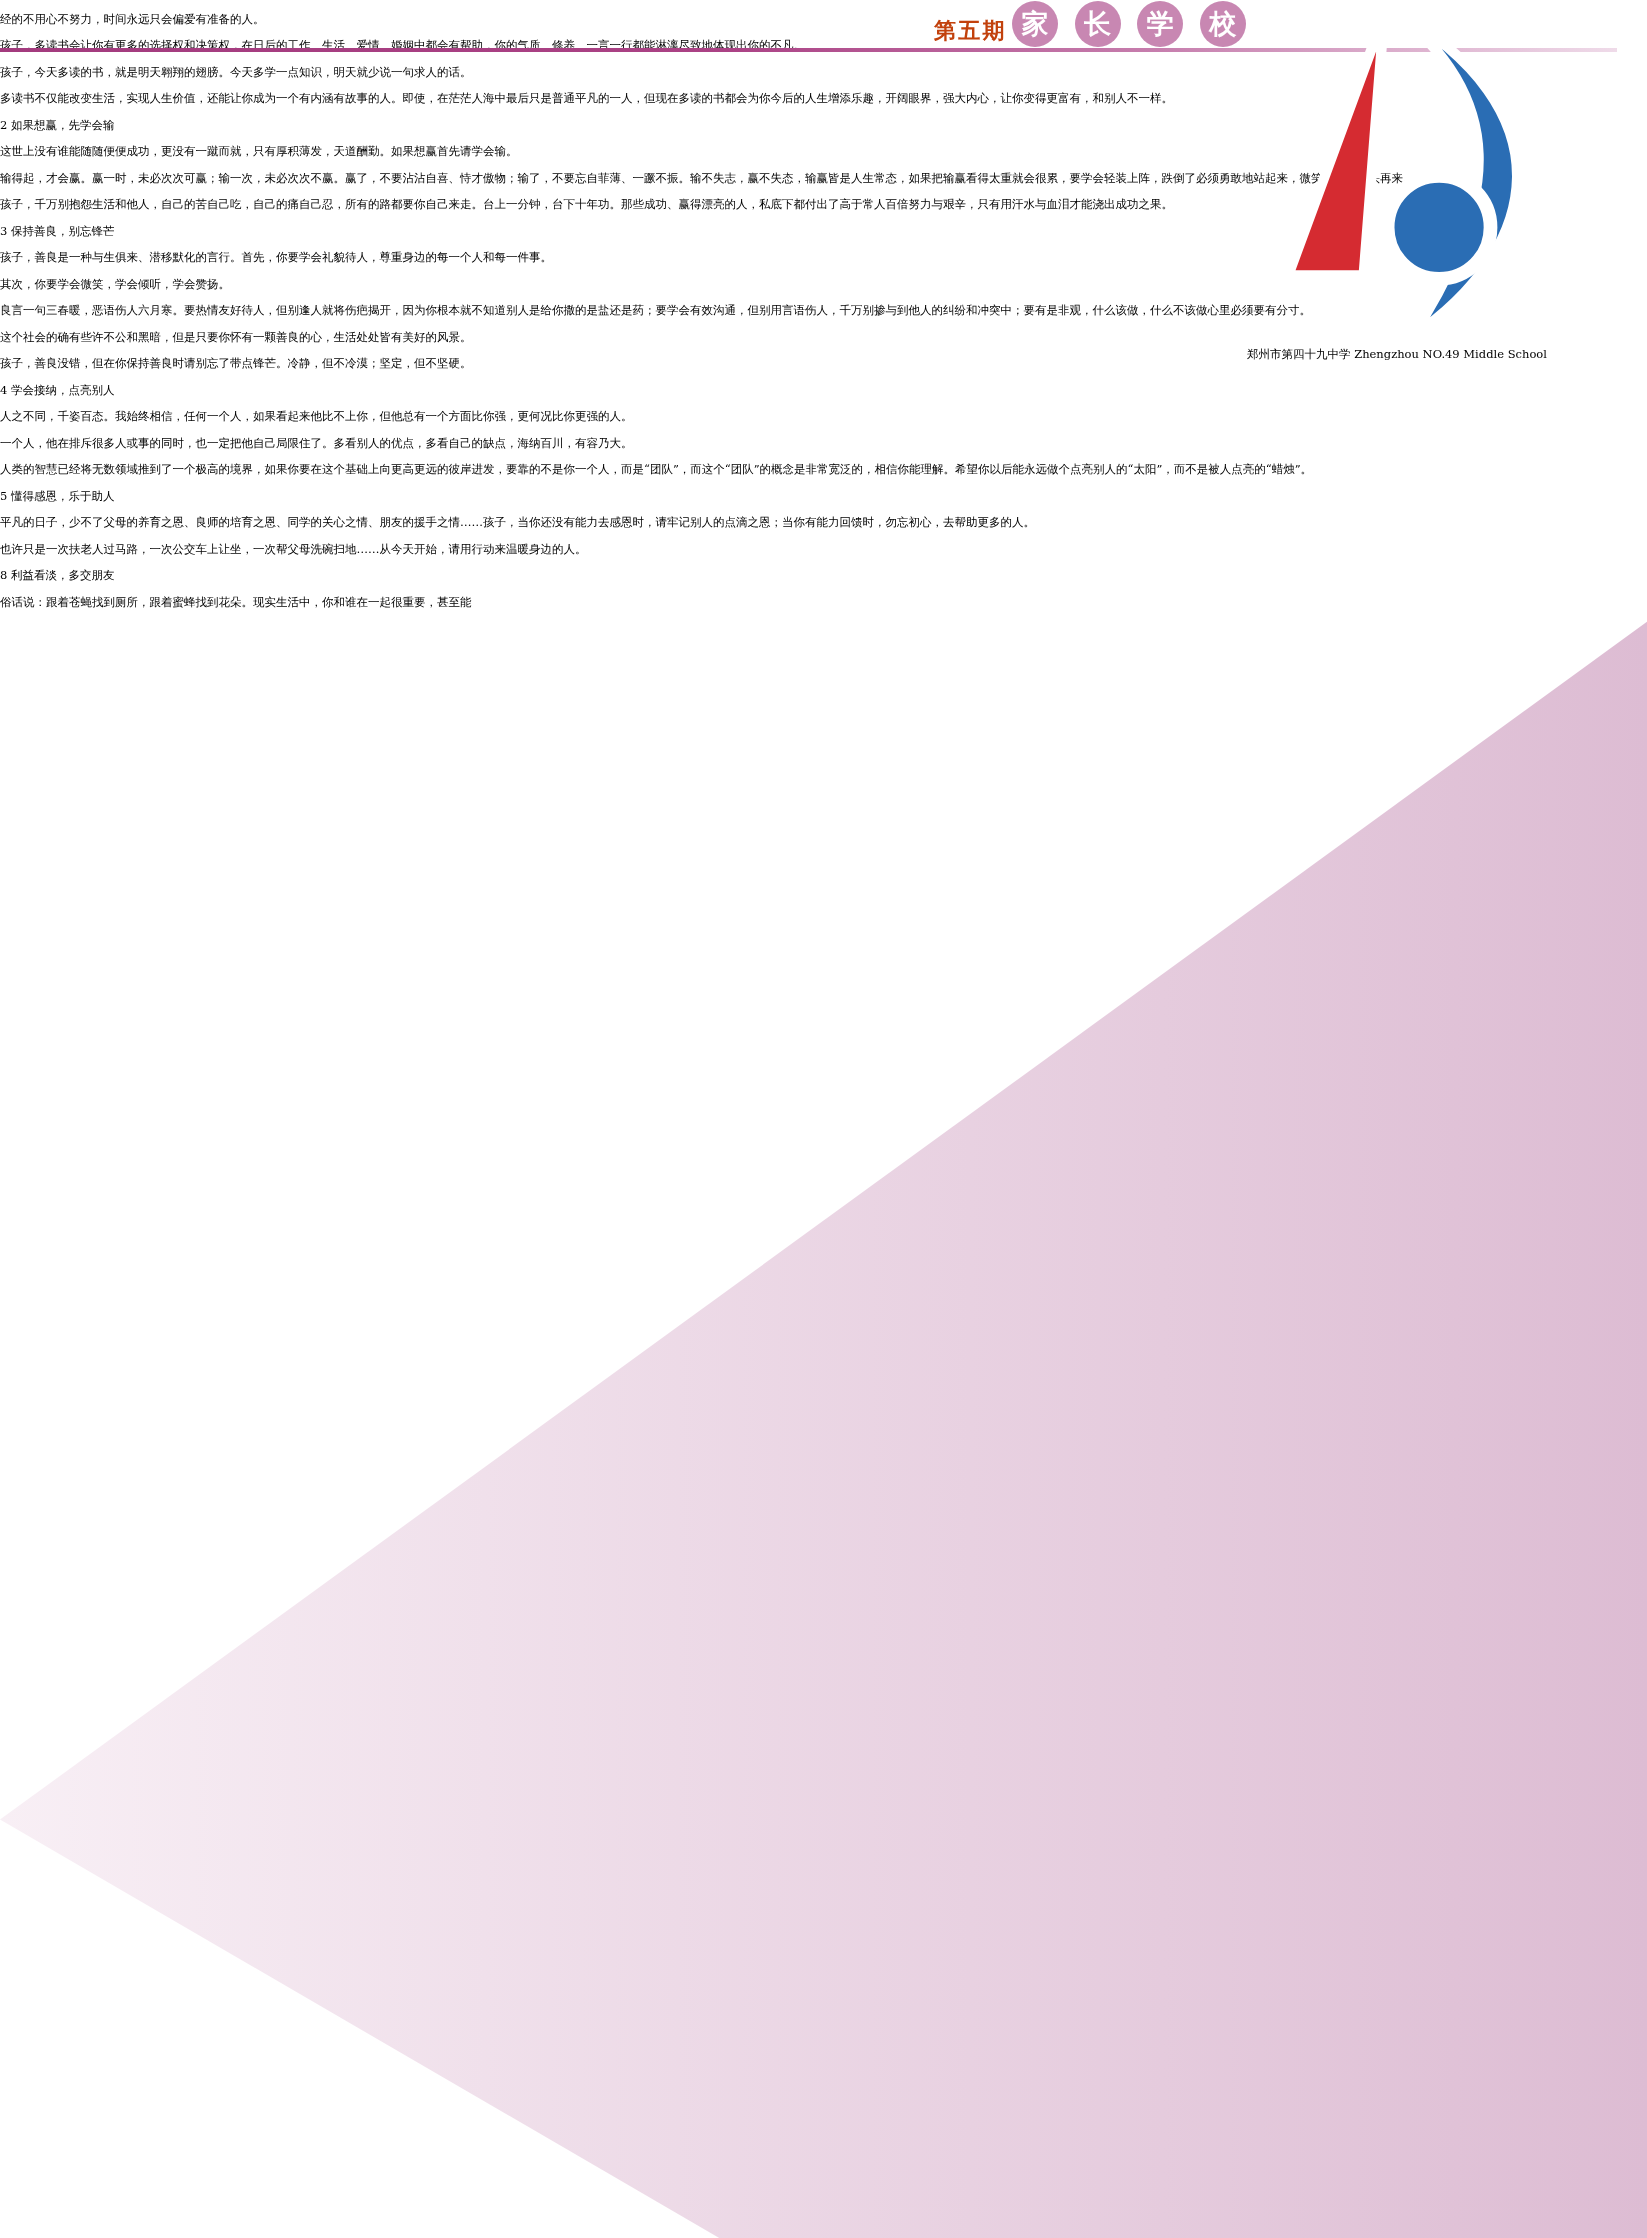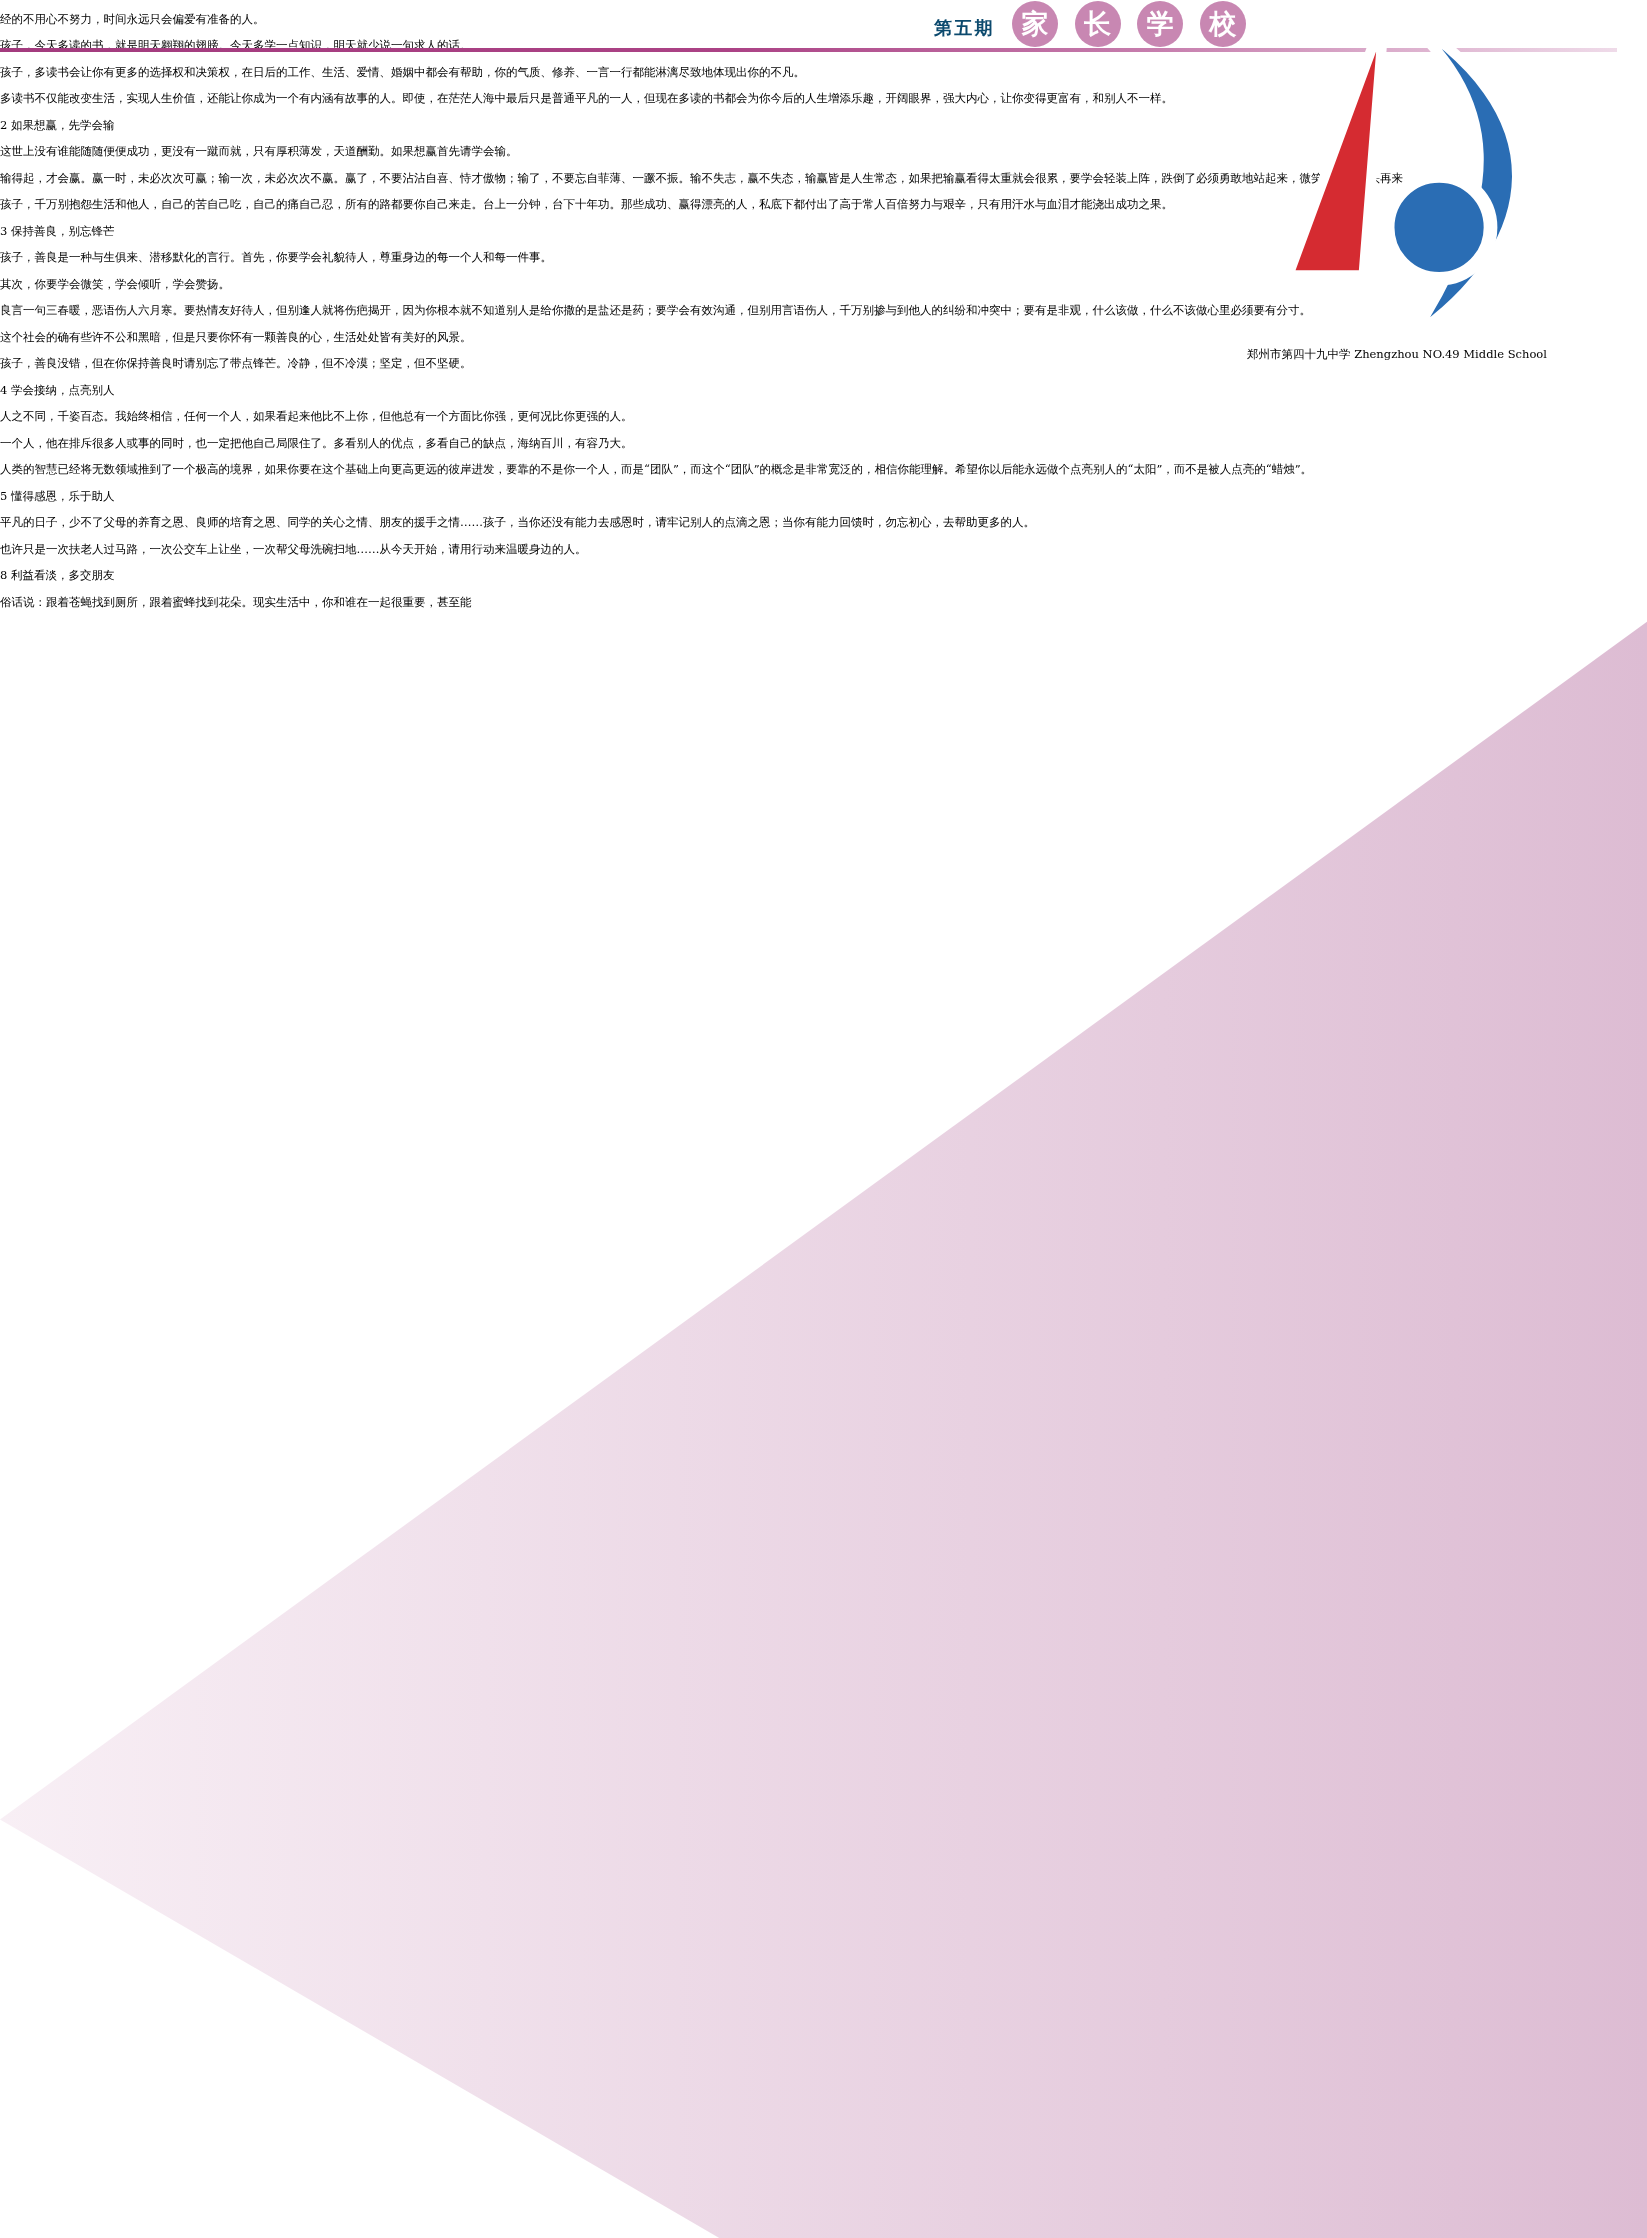"第五期" .issue-label { color: #0c4a6e -> #c2410c; font-size: 18px -> 22px }
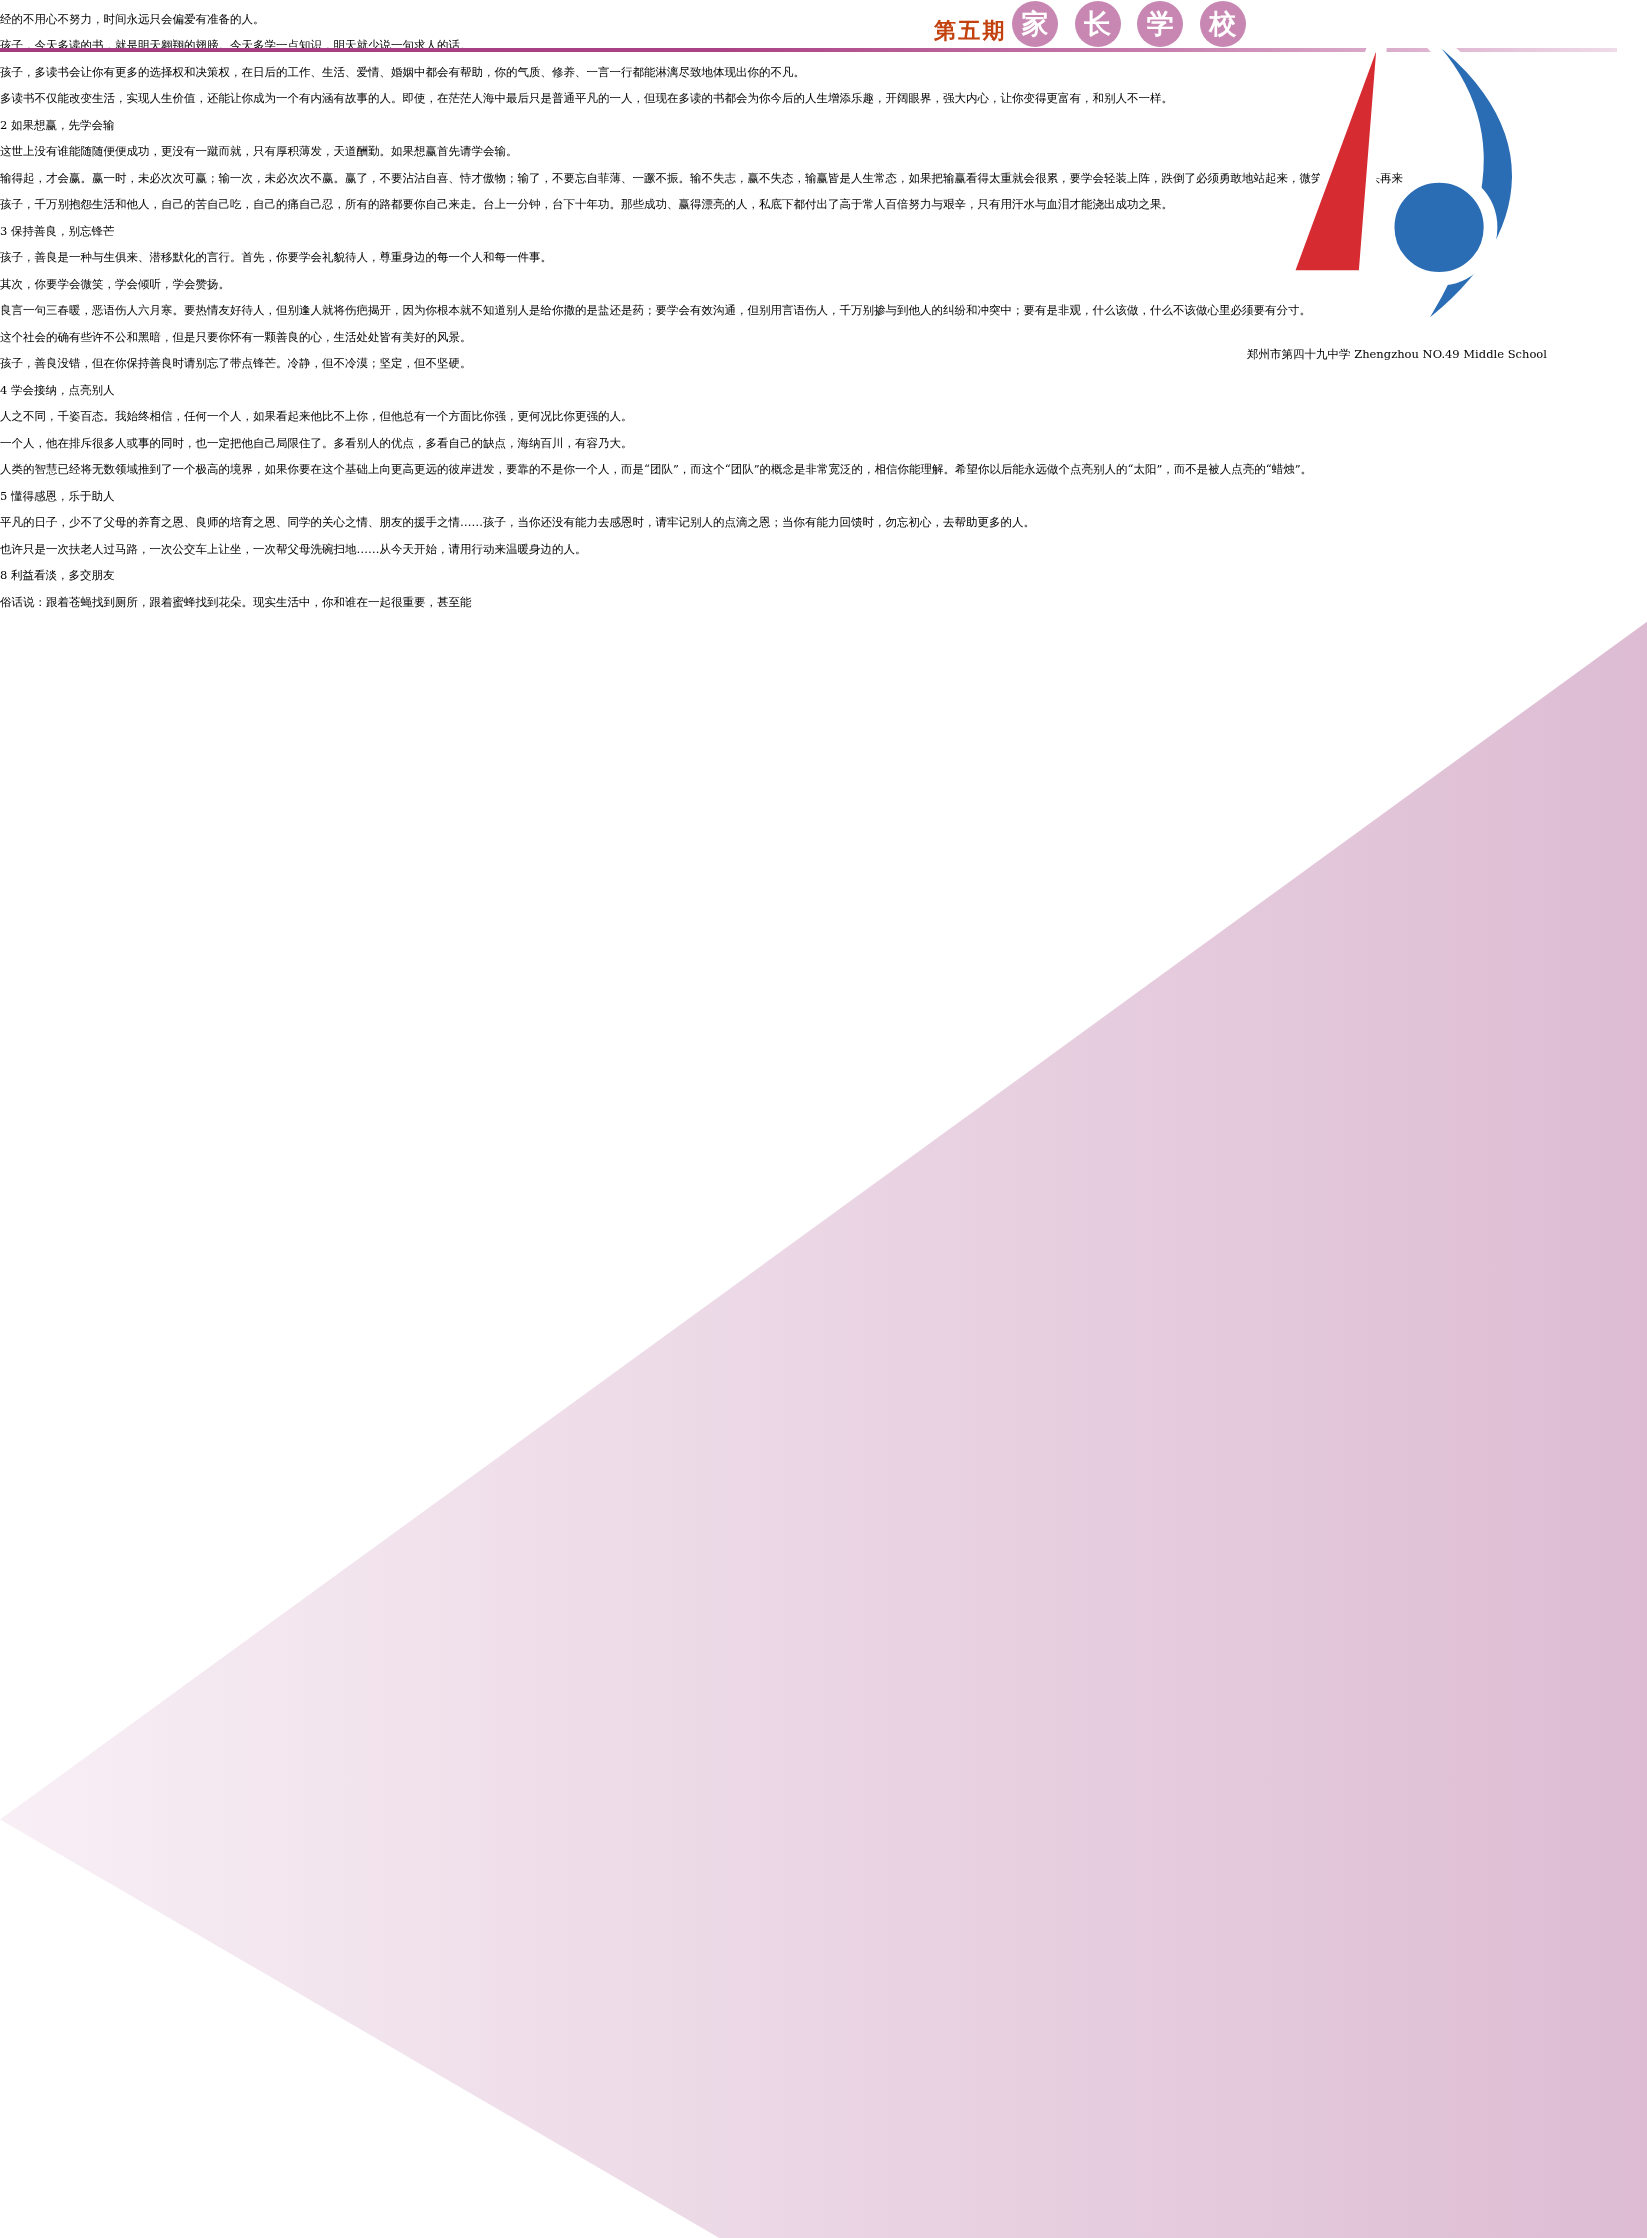"孩子，今天多读的书，就是明天翱翔的翅膀。今天多学一点知识，明天就少说一句求人的话" p.para { order: before "孩子，多读书会让你有更多的选择权和决策权，在日后的工作、生活、爱情、婚姻中都会有" -> after "孩子，多读书会让你有更多的选择权和决策权，在日后的工作、生活、爱情、婚姻中都会有" }
